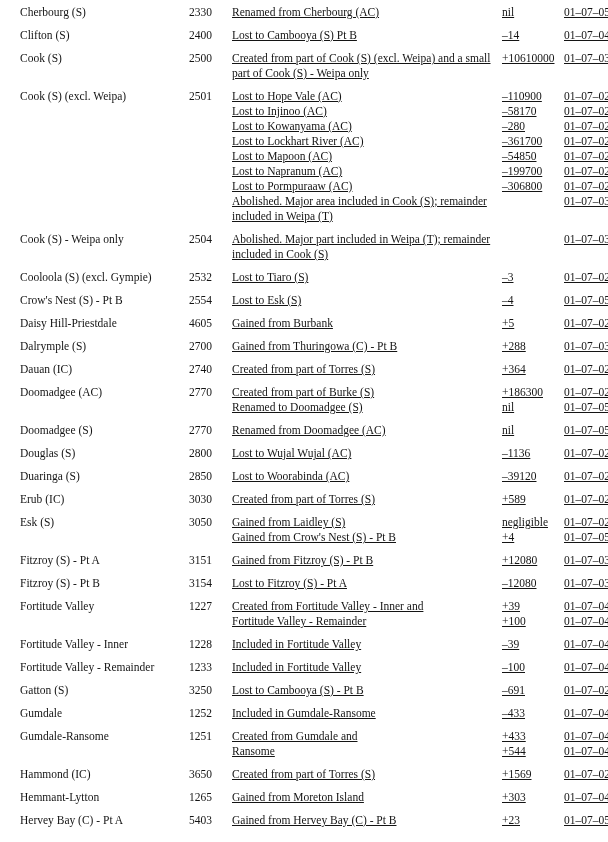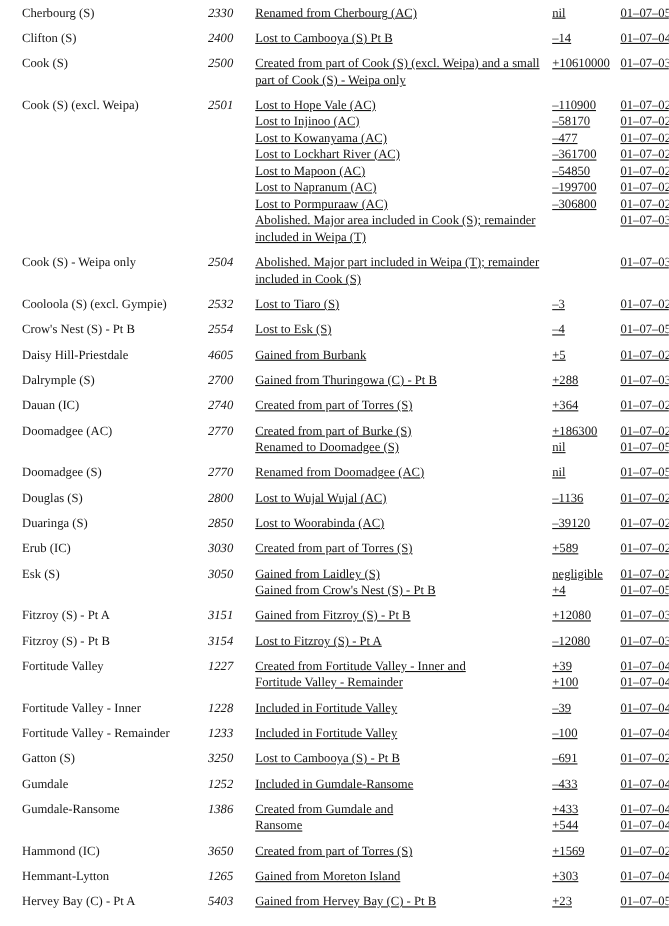"2330" .code { font-style: italic -> none }
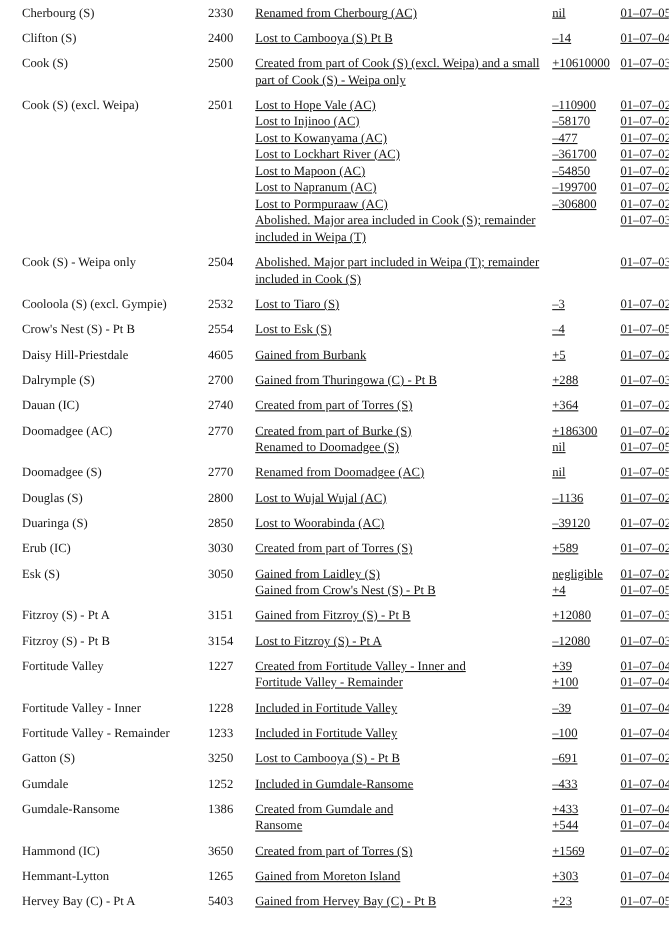"–477" div.area { text: 477 -> 280 }
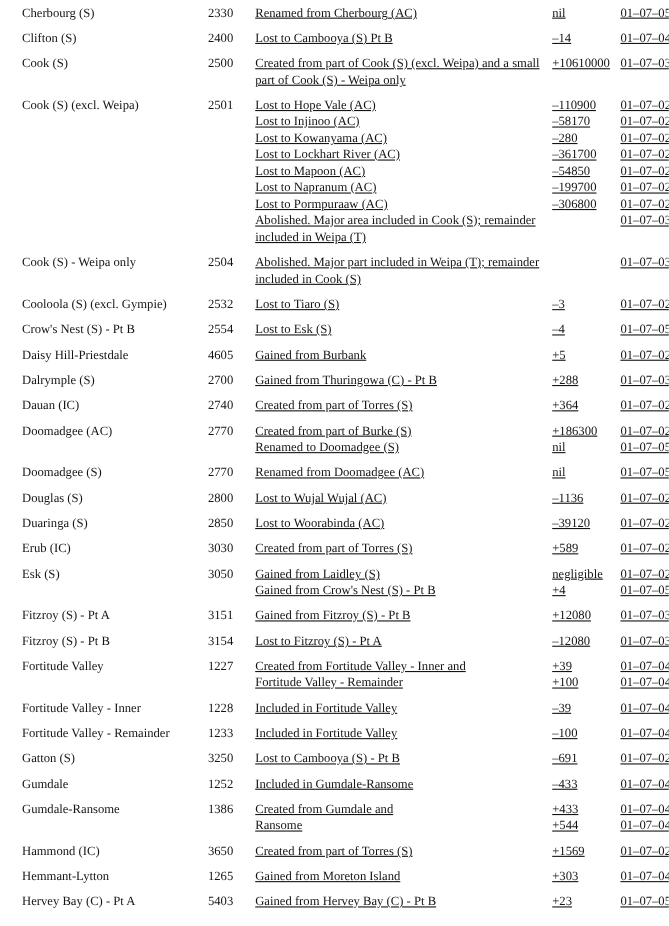"1386" div.code { text: 1386 -> 1251 }
